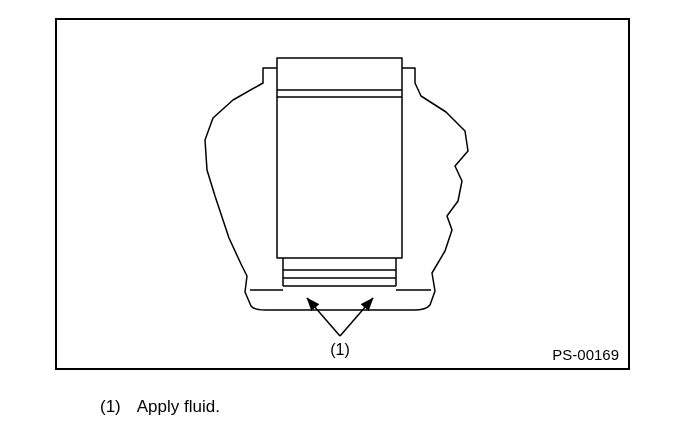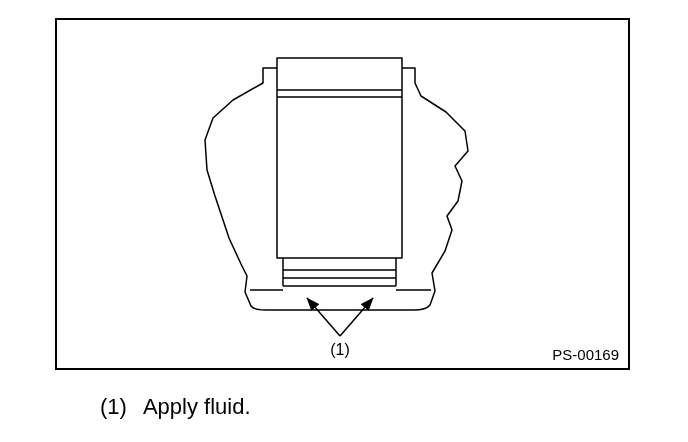"(1) Apply fluid." .caption { font-size: 22px -> 17px }
